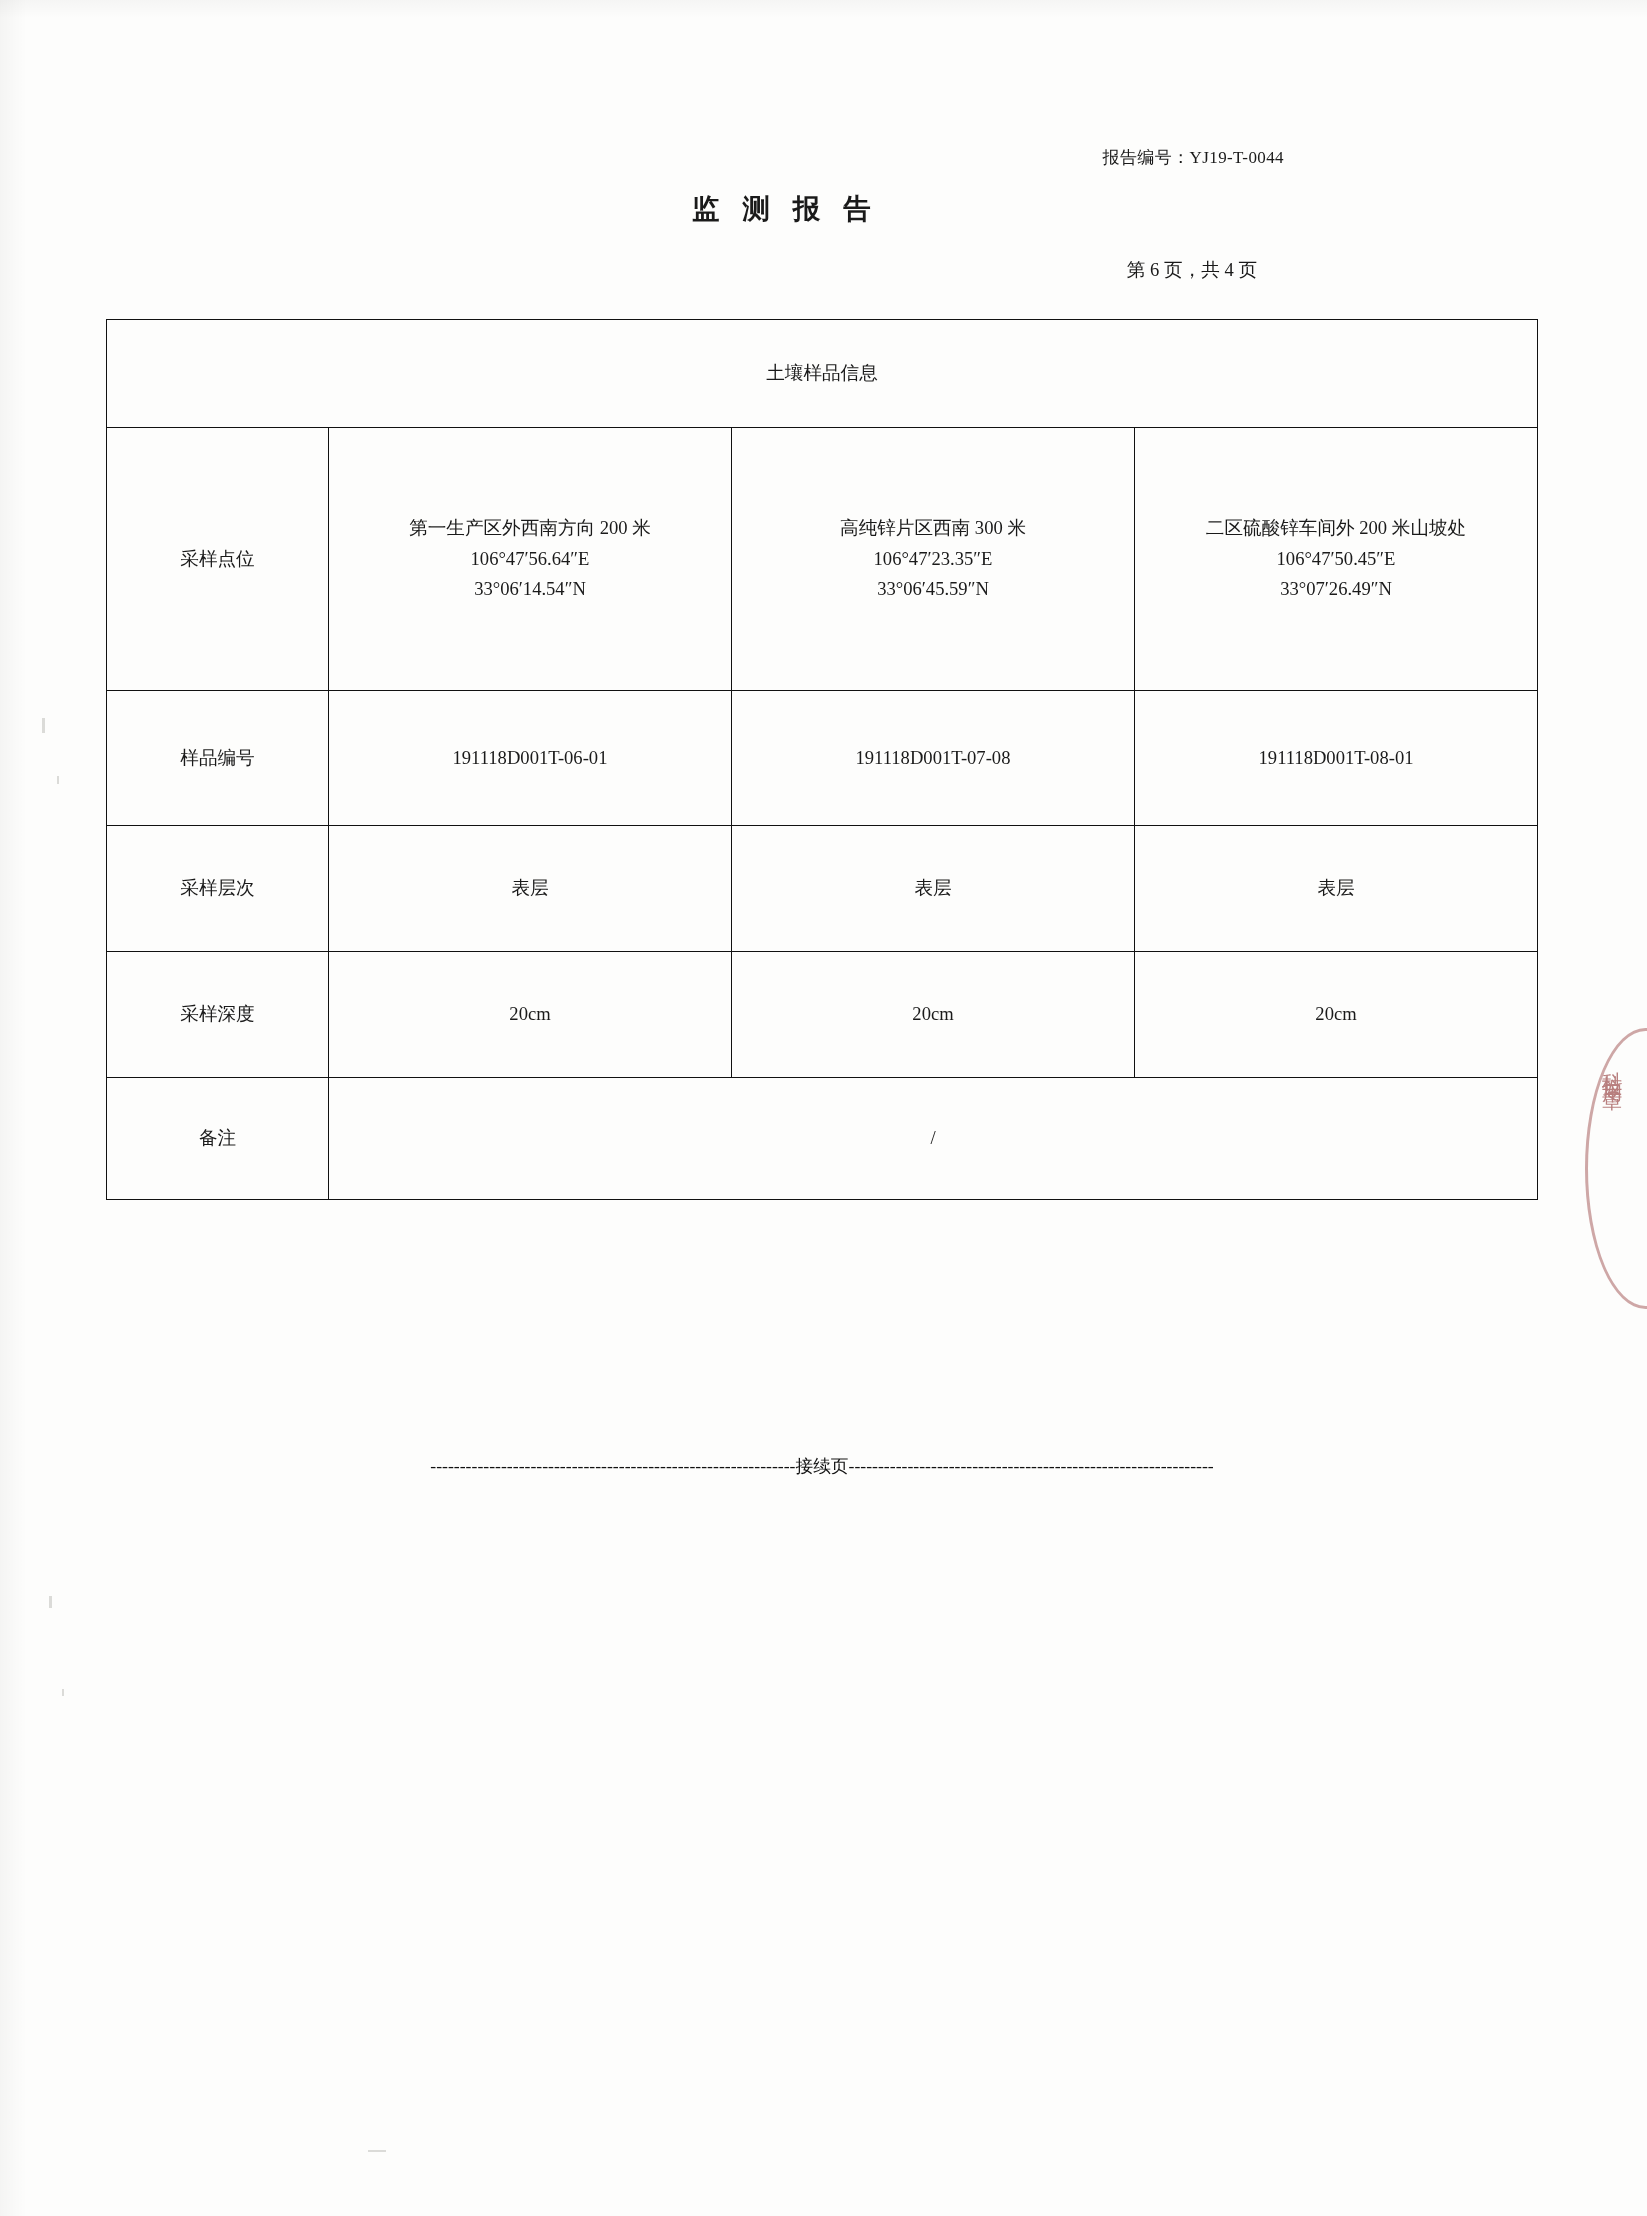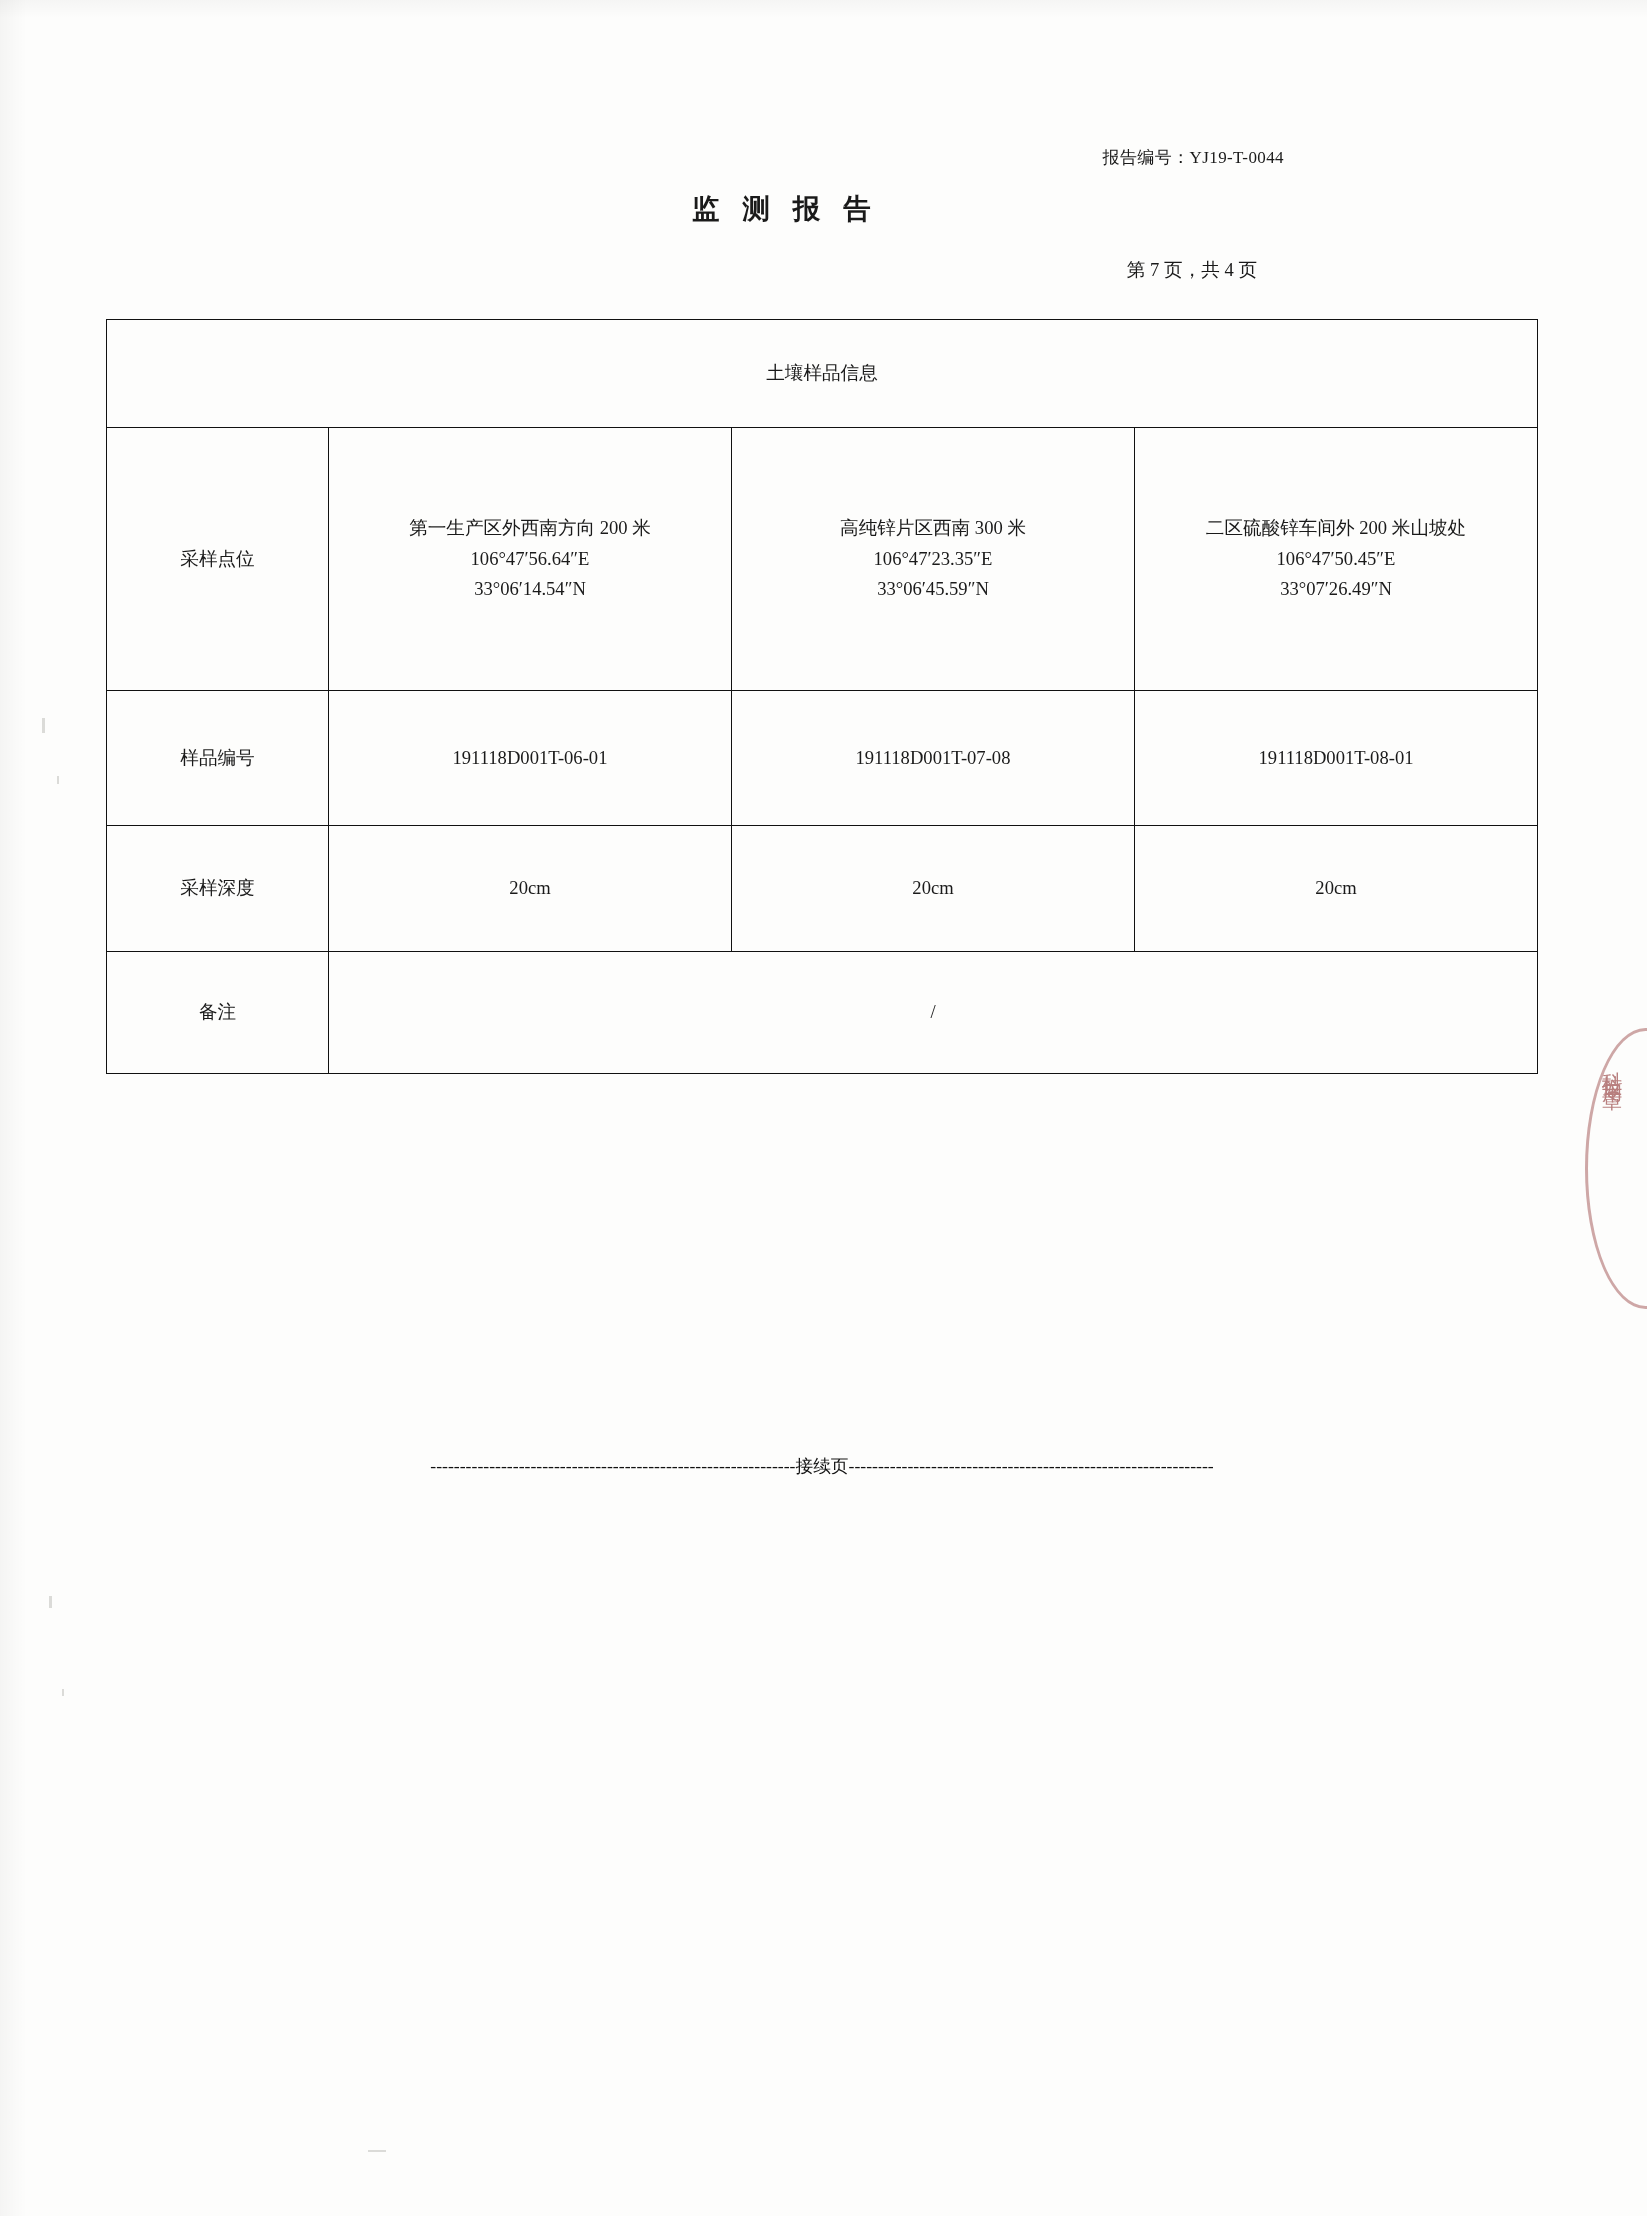"第 7 页，共 4 页" div.page-no { text: 7 -> 6 }
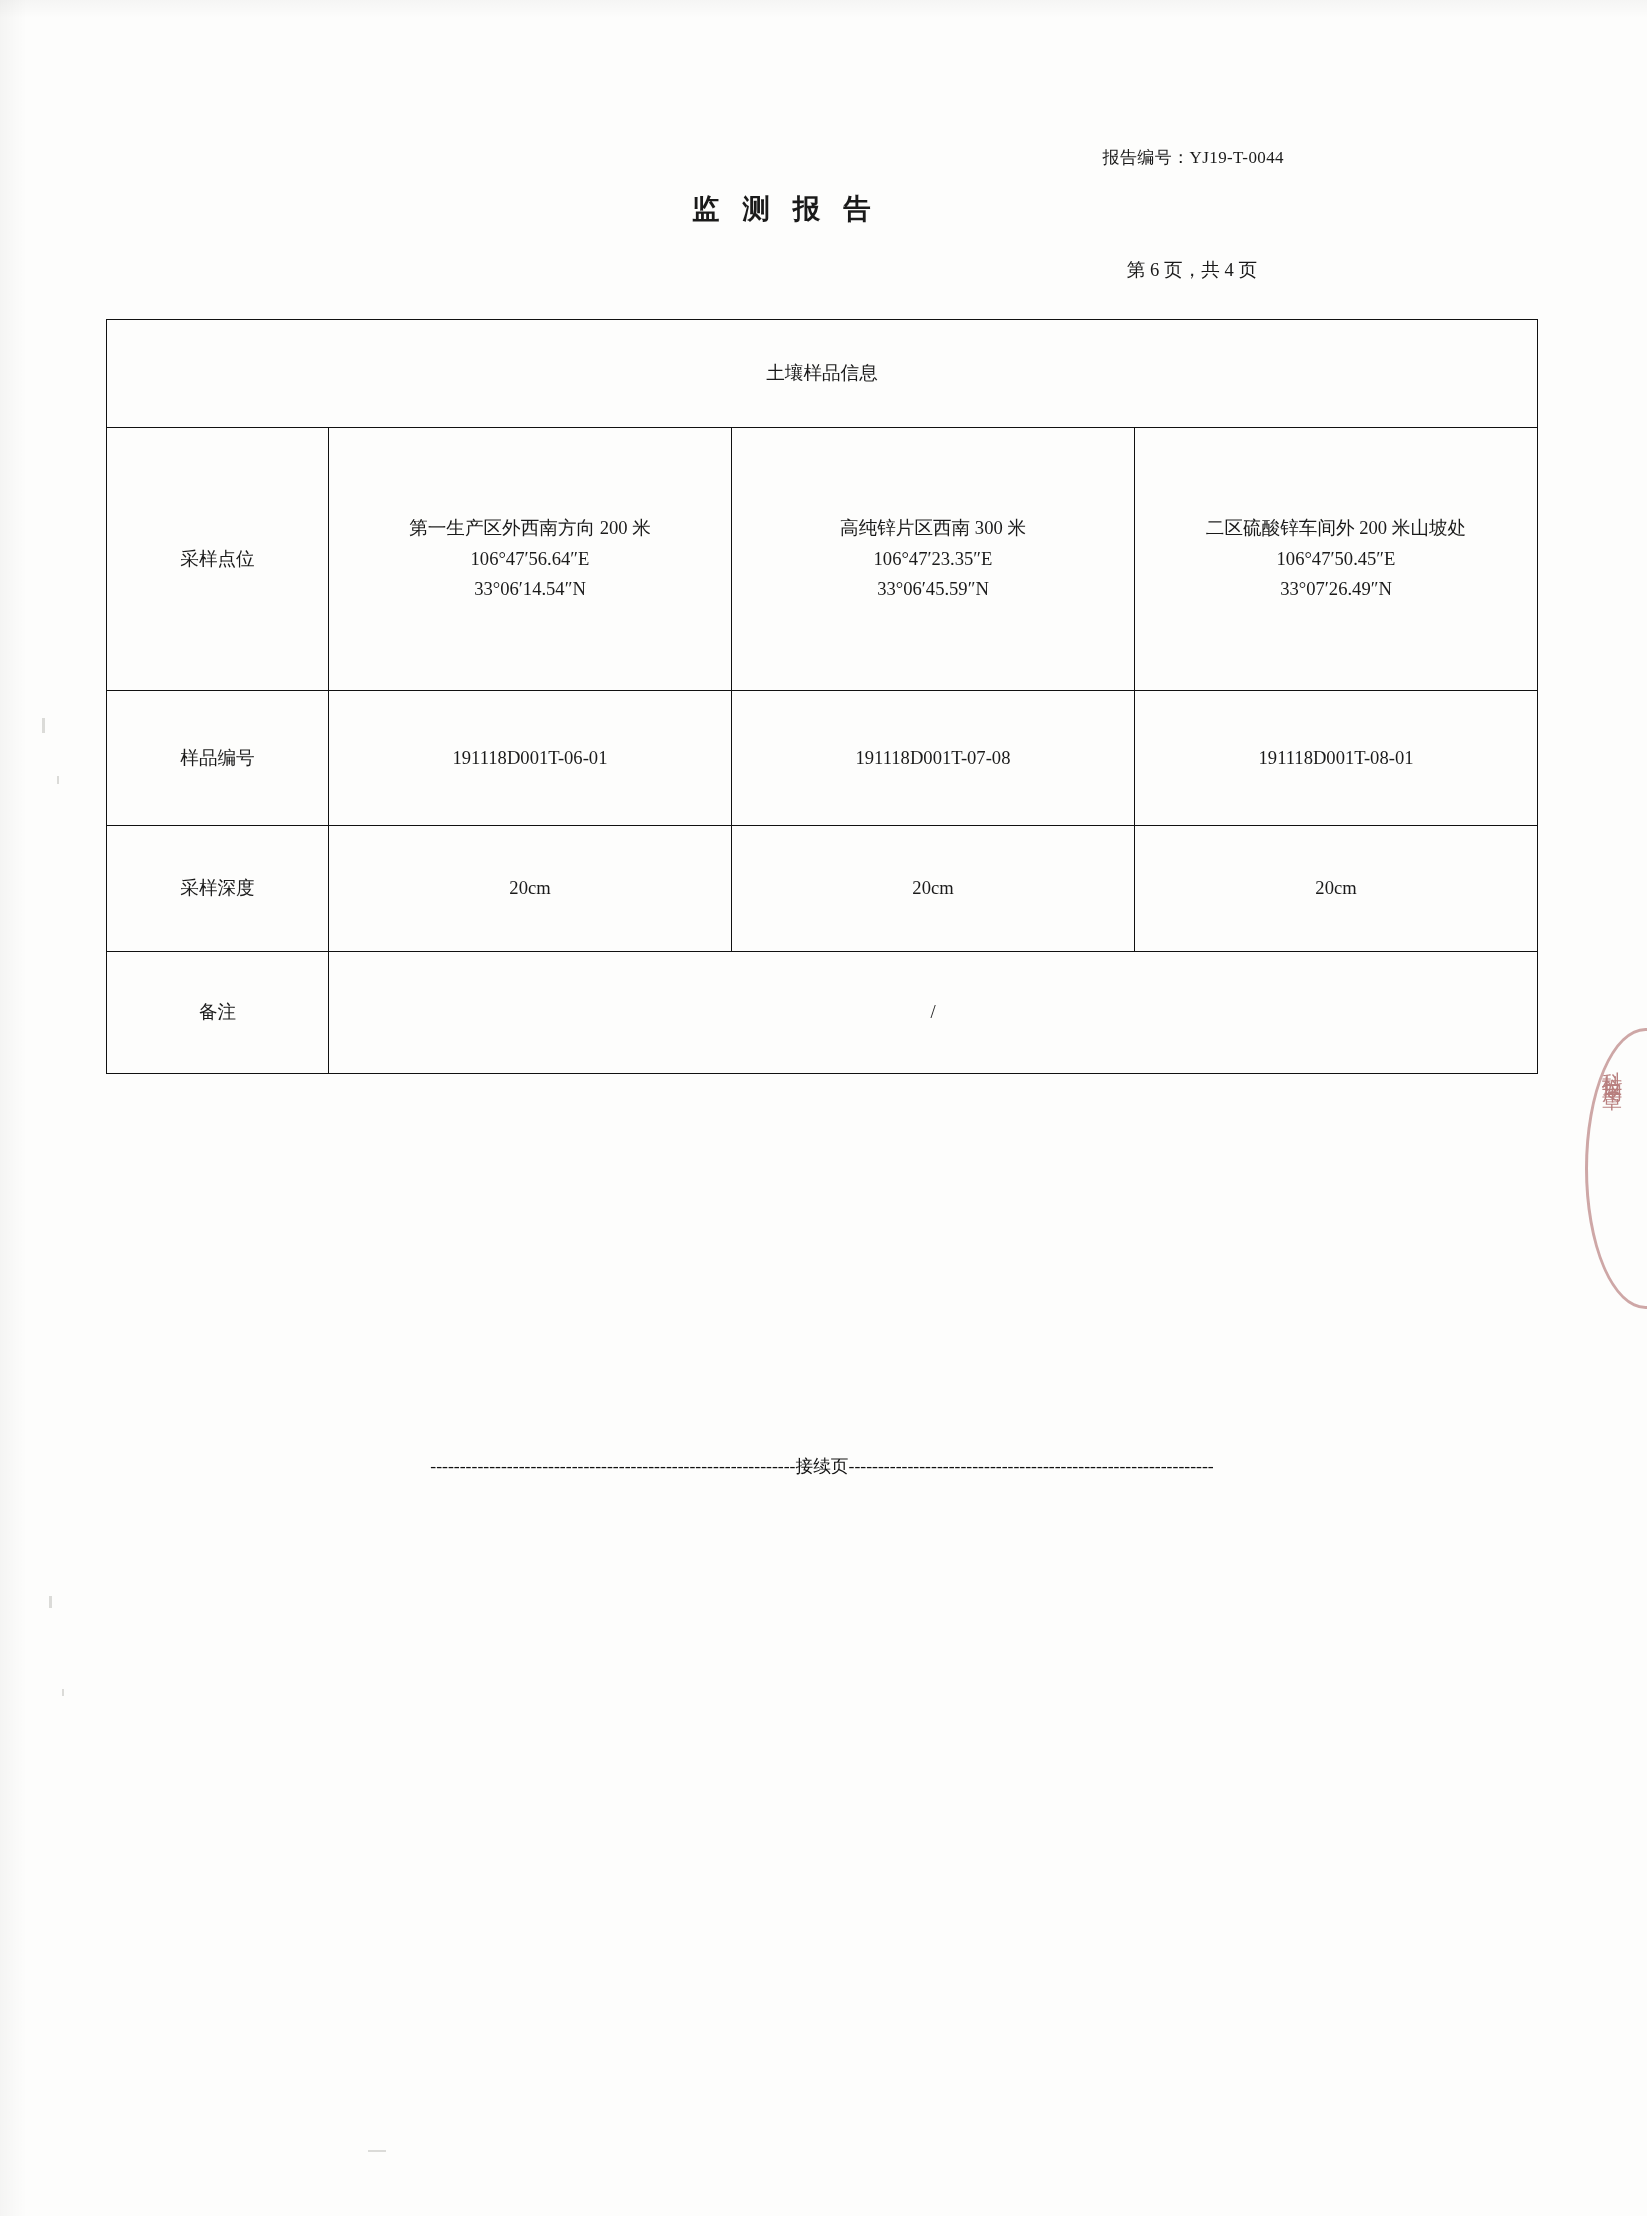"采样层次" tr { html: none -> <tr> <td>采样层次</td> <td>表层</td> <td>表层</td> <td>表层</td> </tr> }
